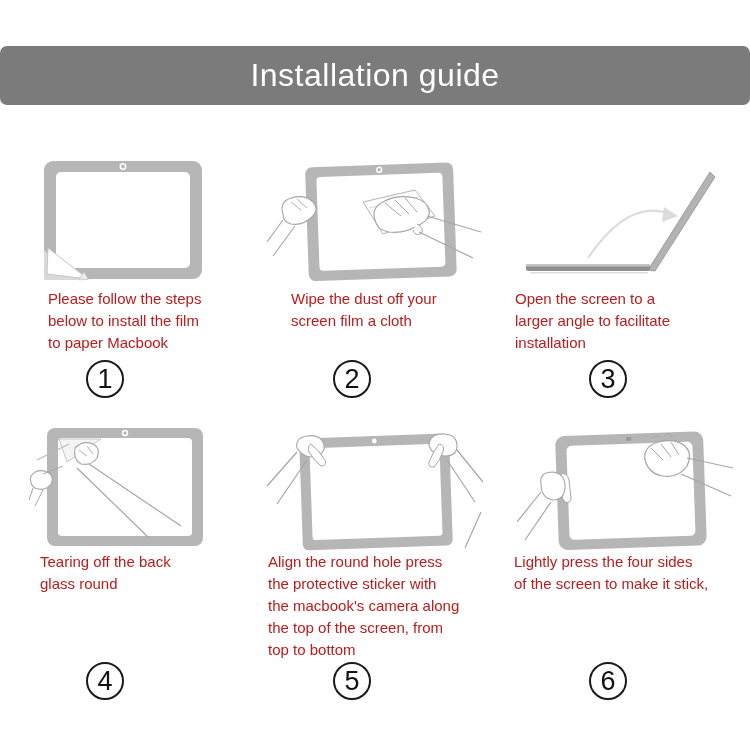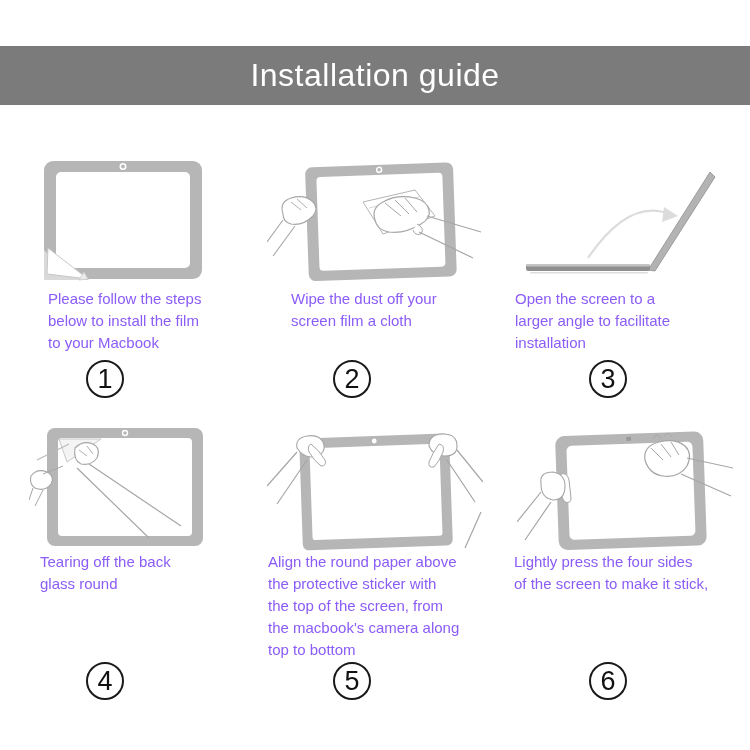"Installation guide" .header-bar { border-radius: none -> 7px }
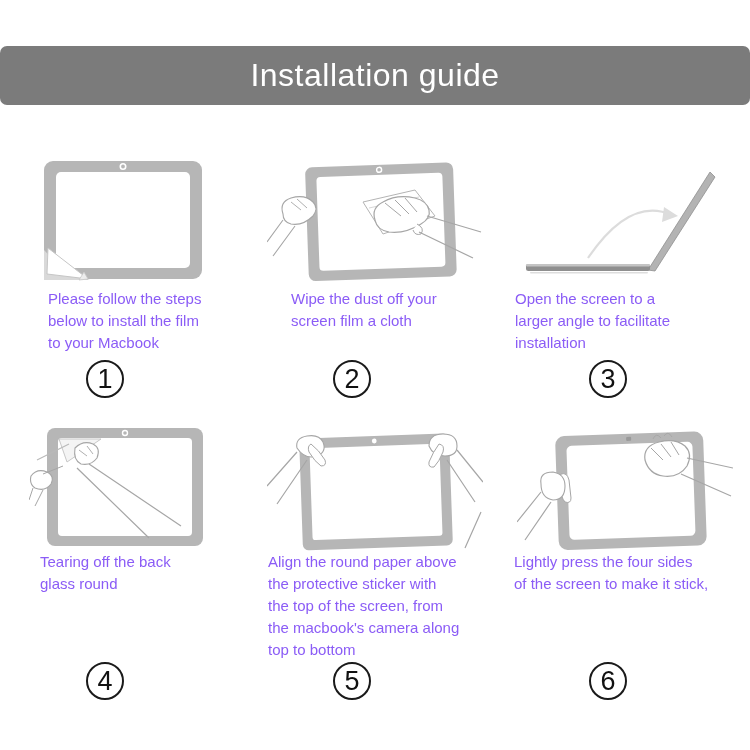"Please follow the steps" .caption { color: #8b5cf6 -> #b91c1c }
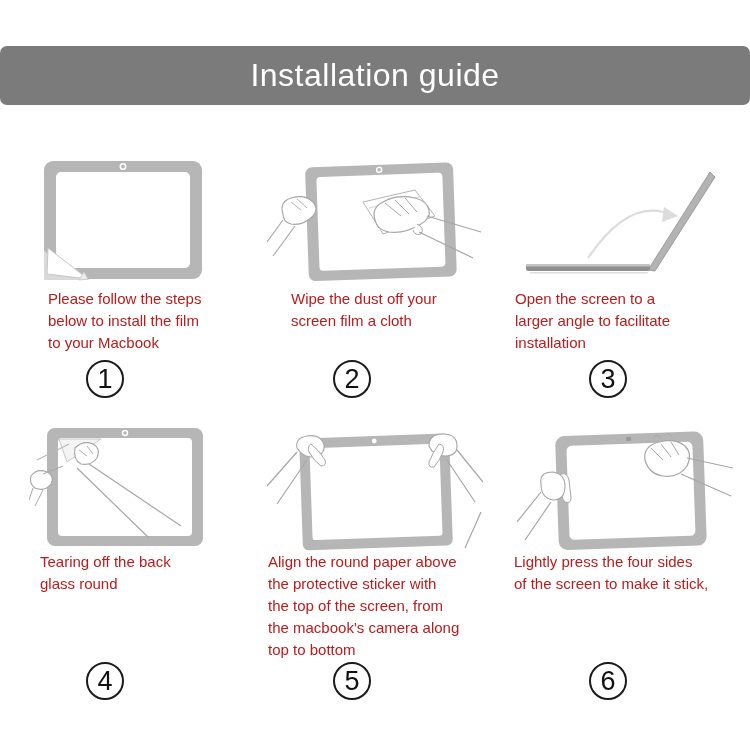"to your Macbook" div.cap-line { text: your -> paper }
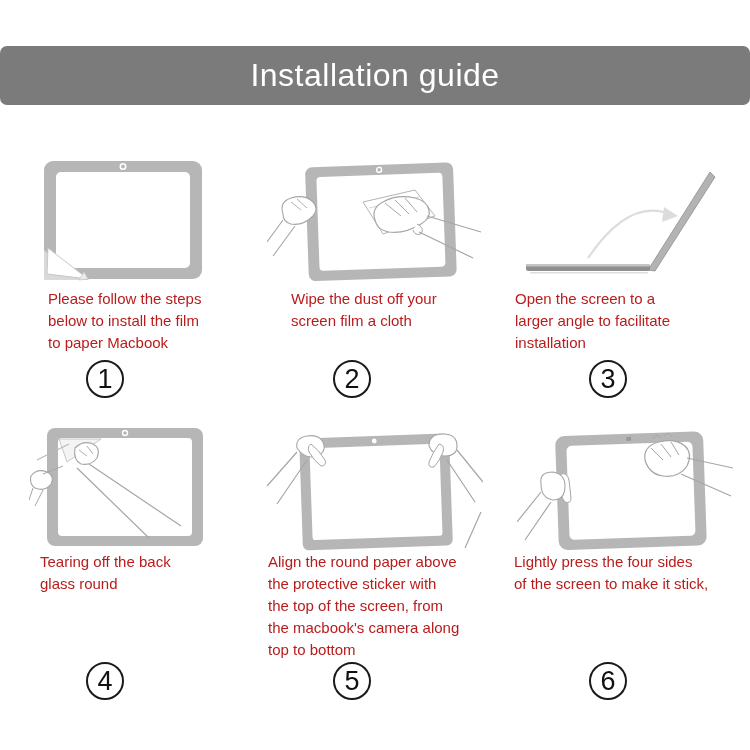"Align the round paper above" div.cap-line { text: paper above -> hole press }
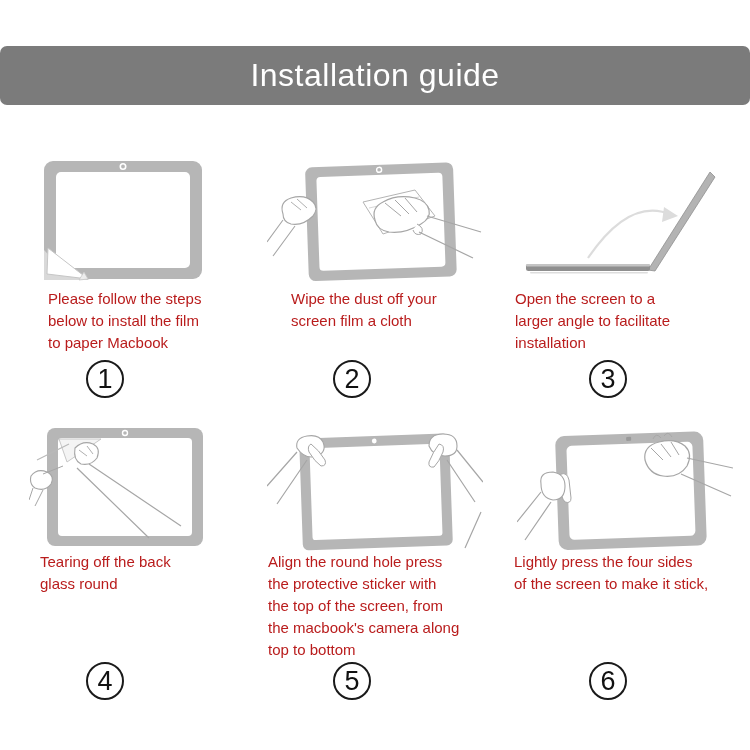"the top of the screen," div.cap-line { order: before "the macbook's camera along" -> after "the macbook's camera along" }
